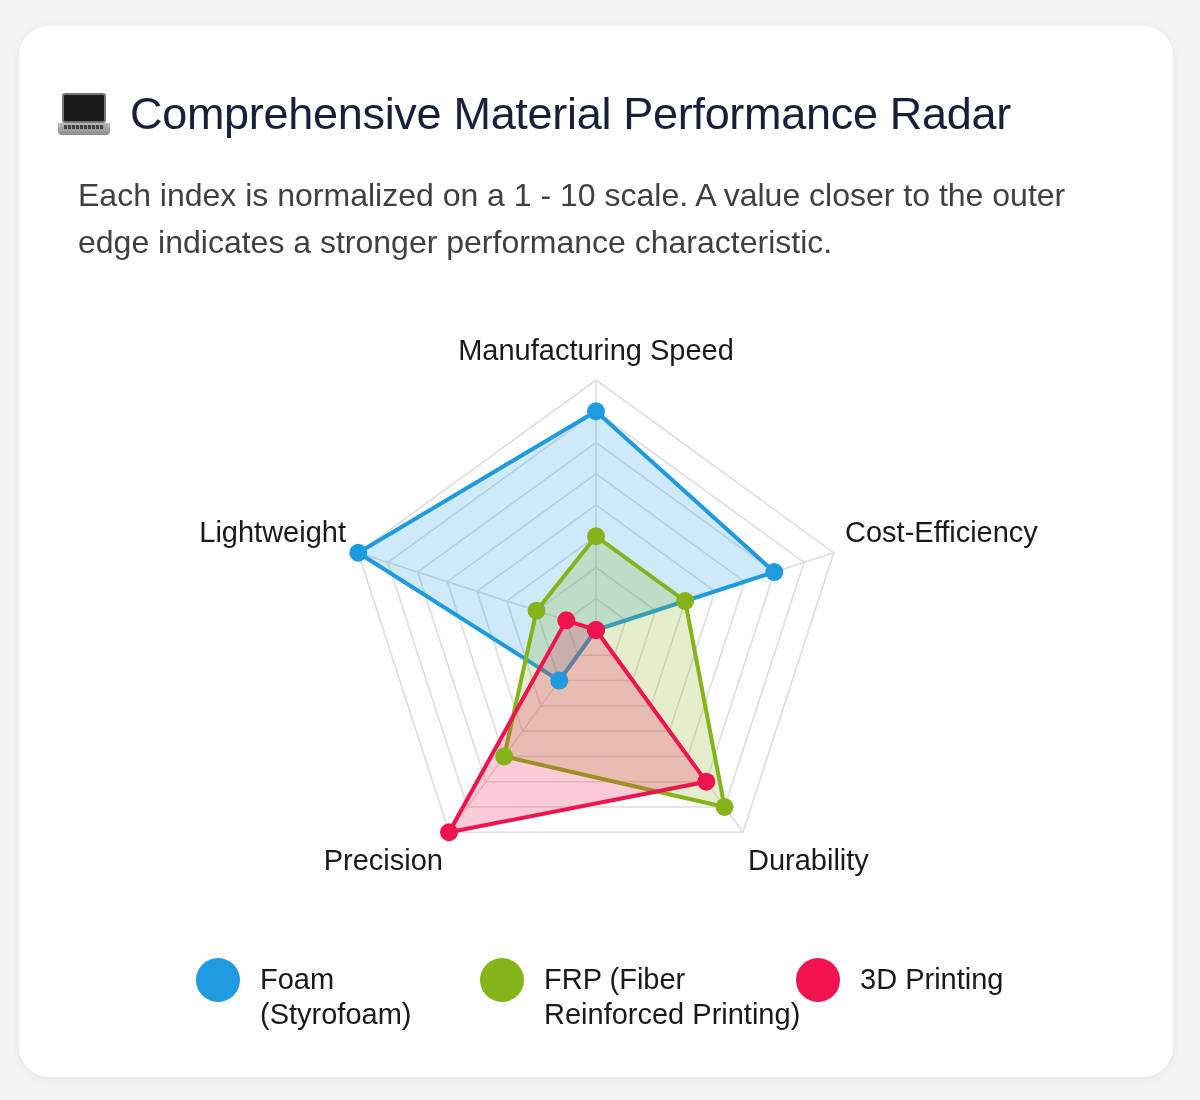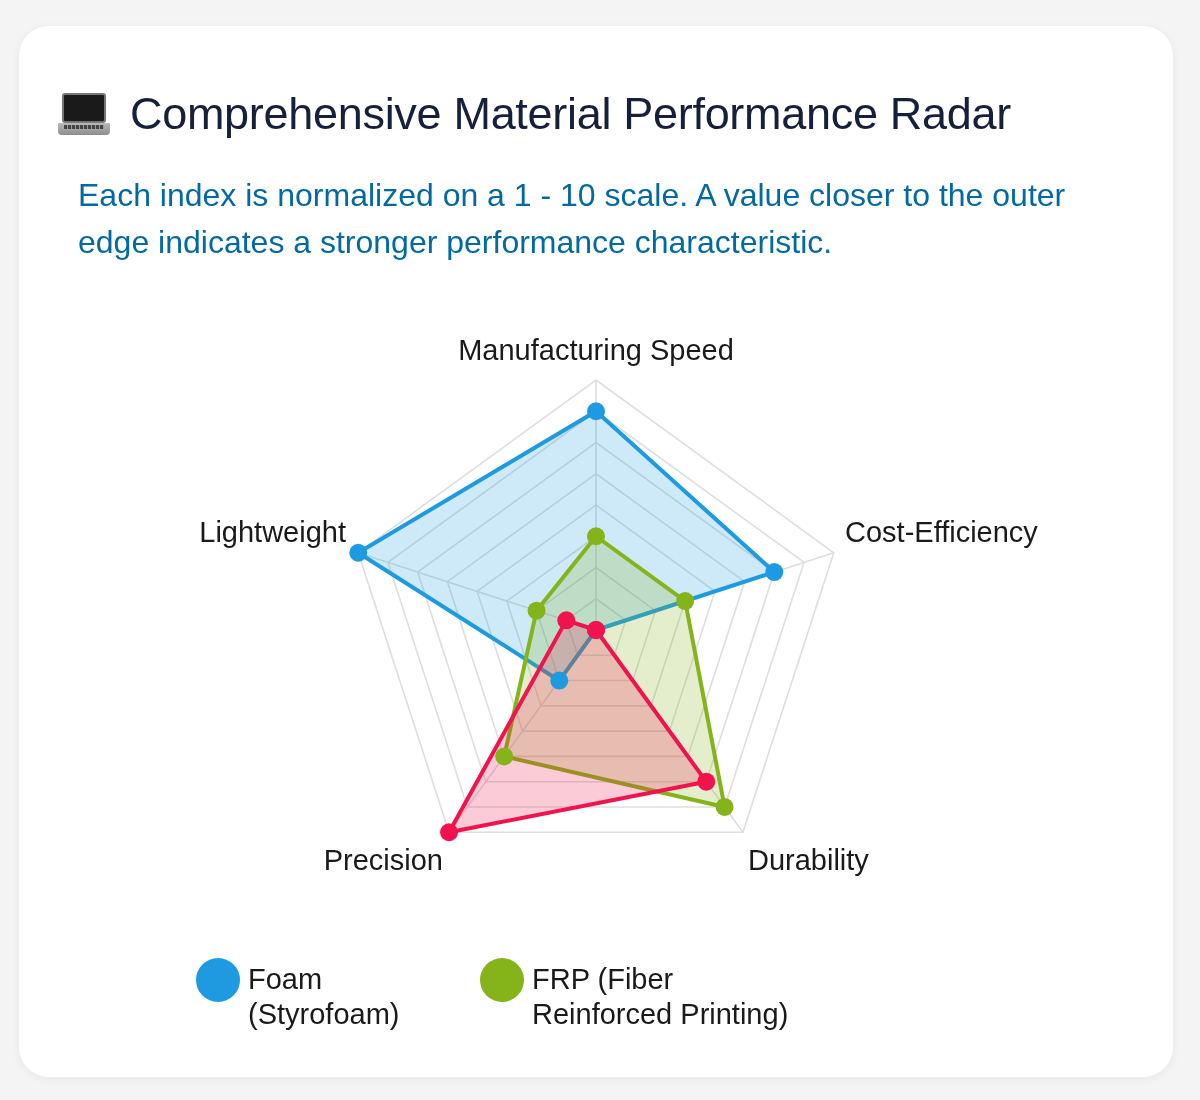"Each index is normalized on" .subtitle { color: #0369a1 -> #404040 }
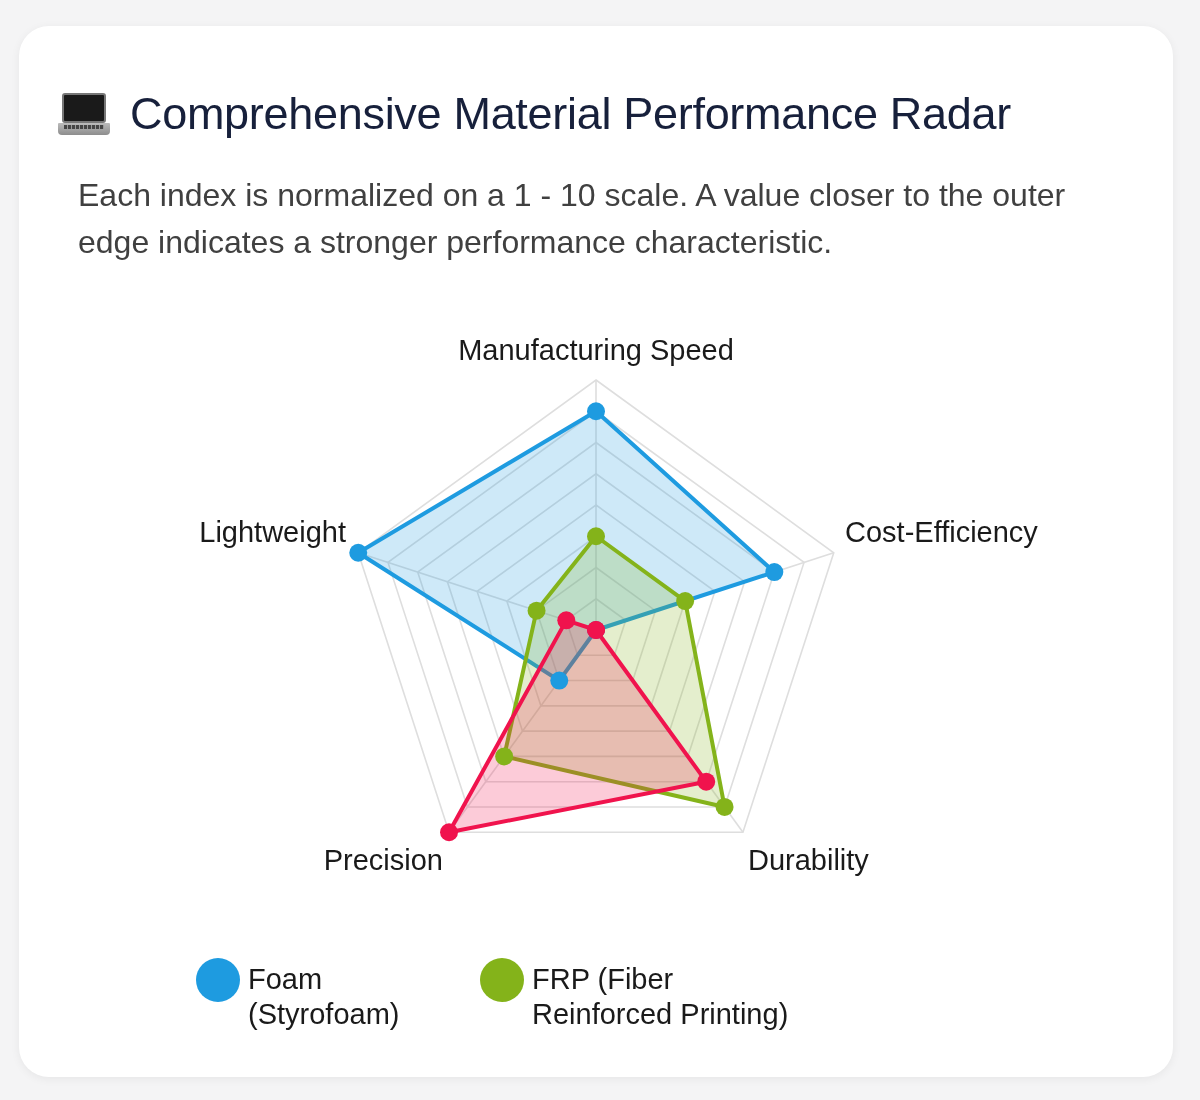"Foam" .legend-label { margin-left: none -> 12px }
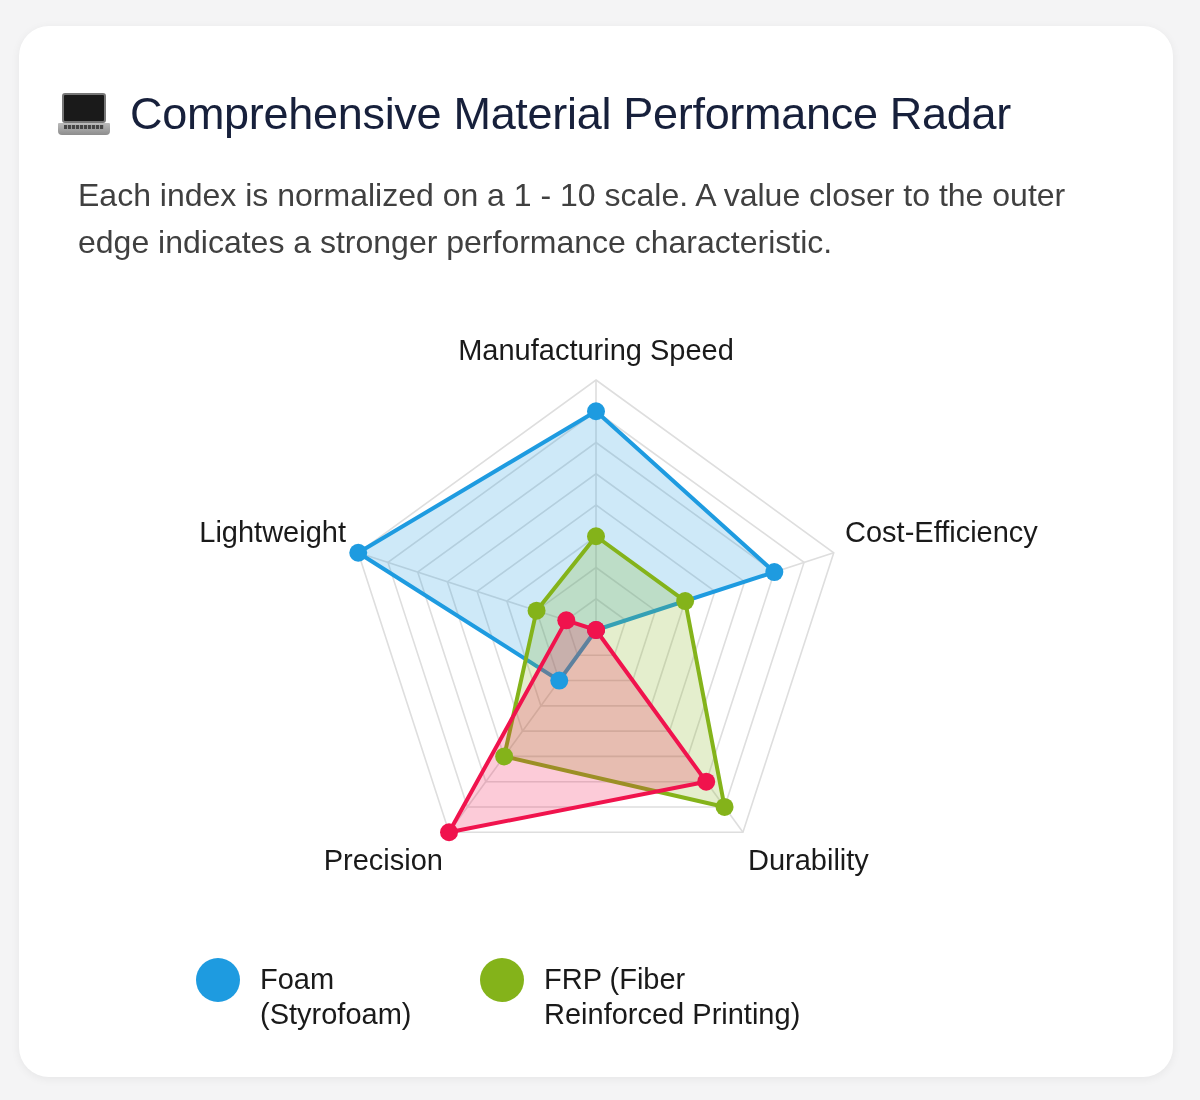"3D Printing" div.legend-item { html: none -> <div> <div></div> <div>3D Printing</div> </div> }
